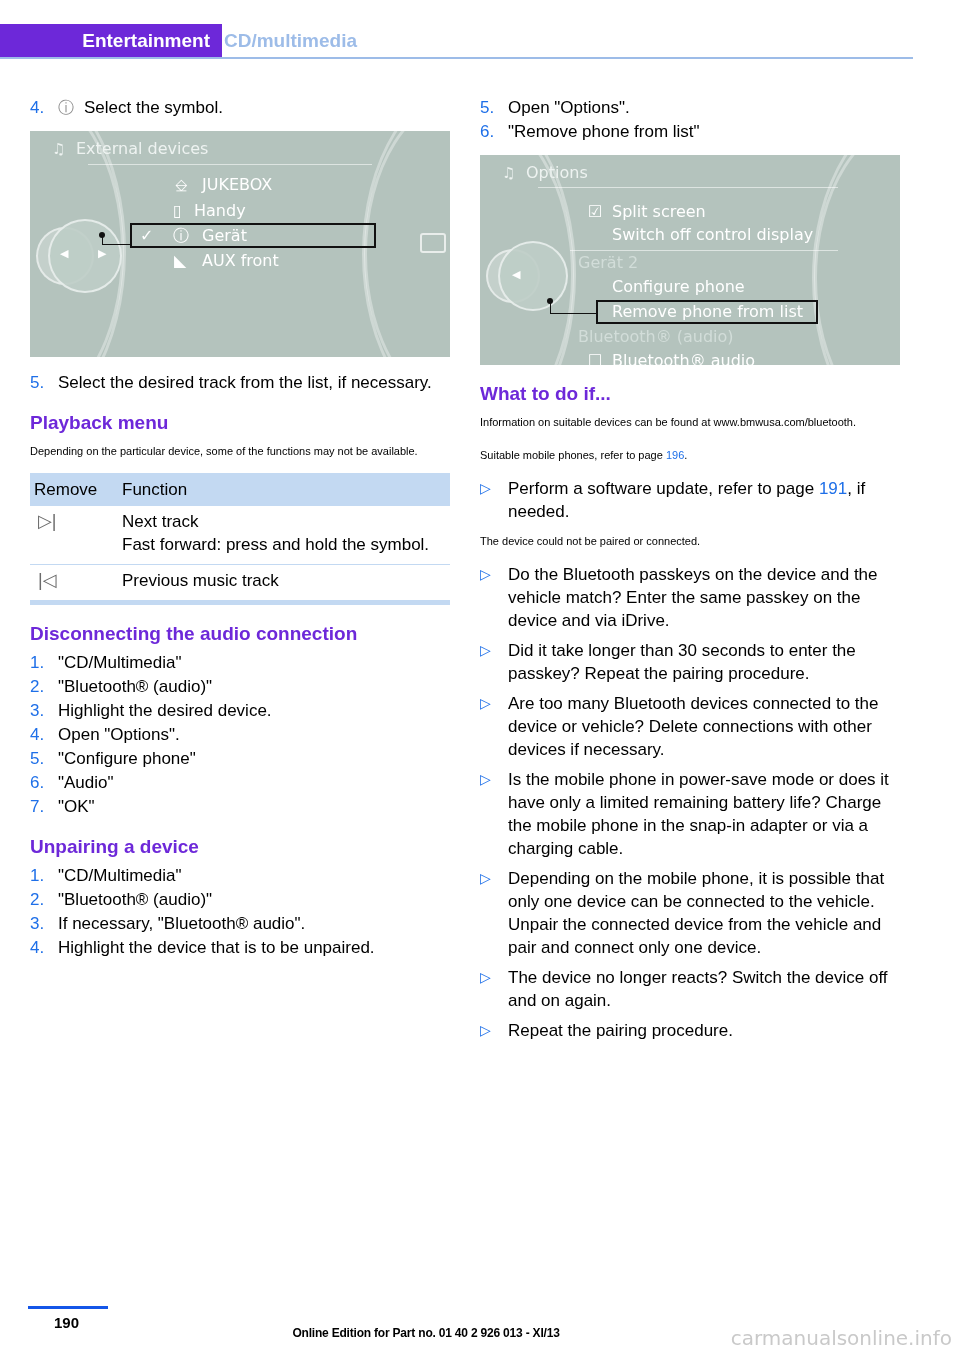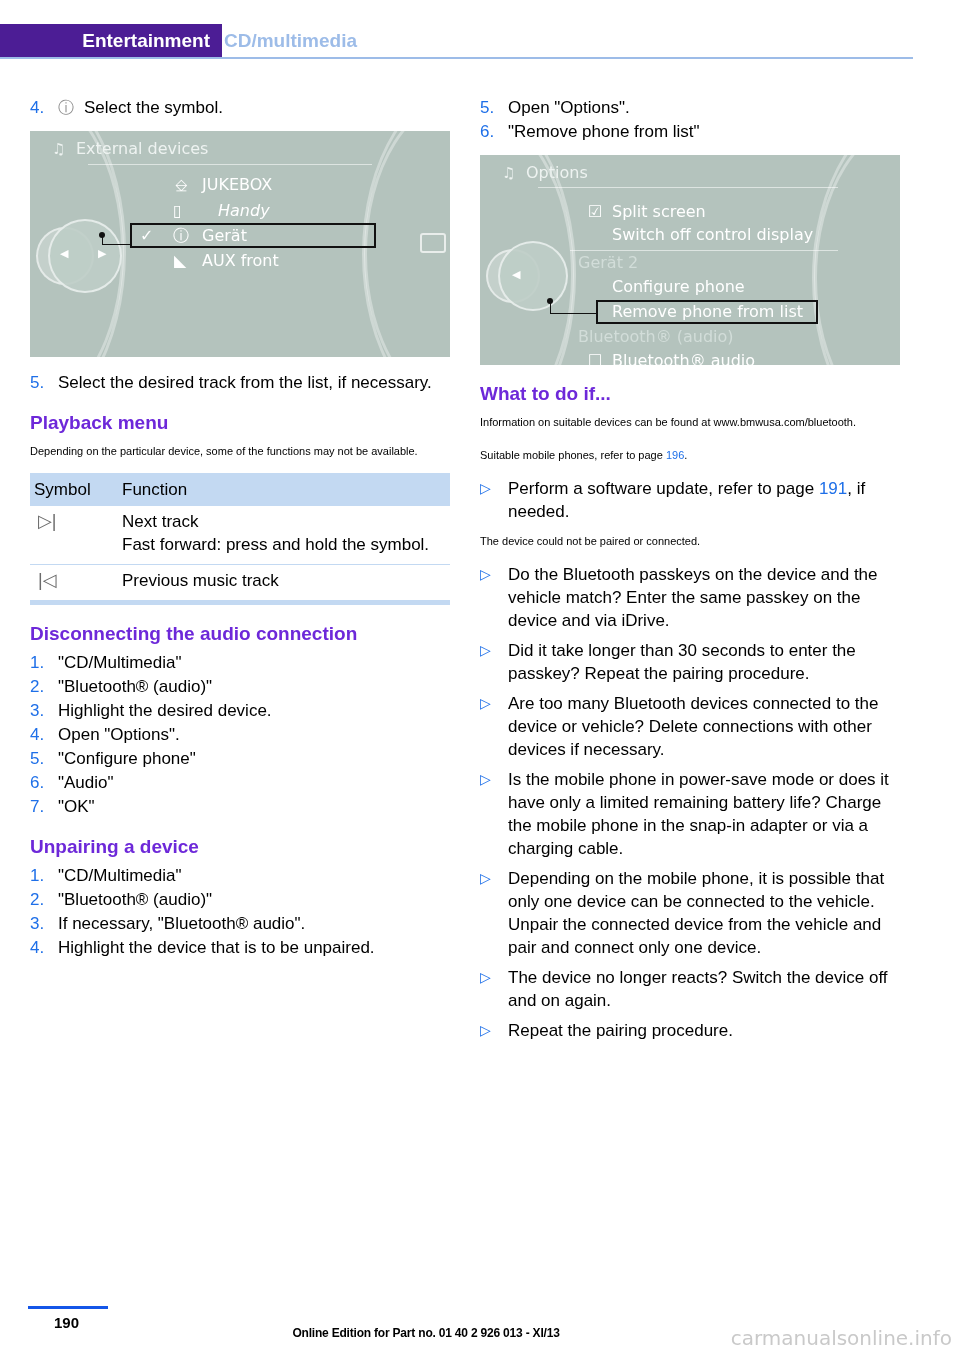"Entertainment" .tab-active { background: #4c1d95 -> #6d28d9 }
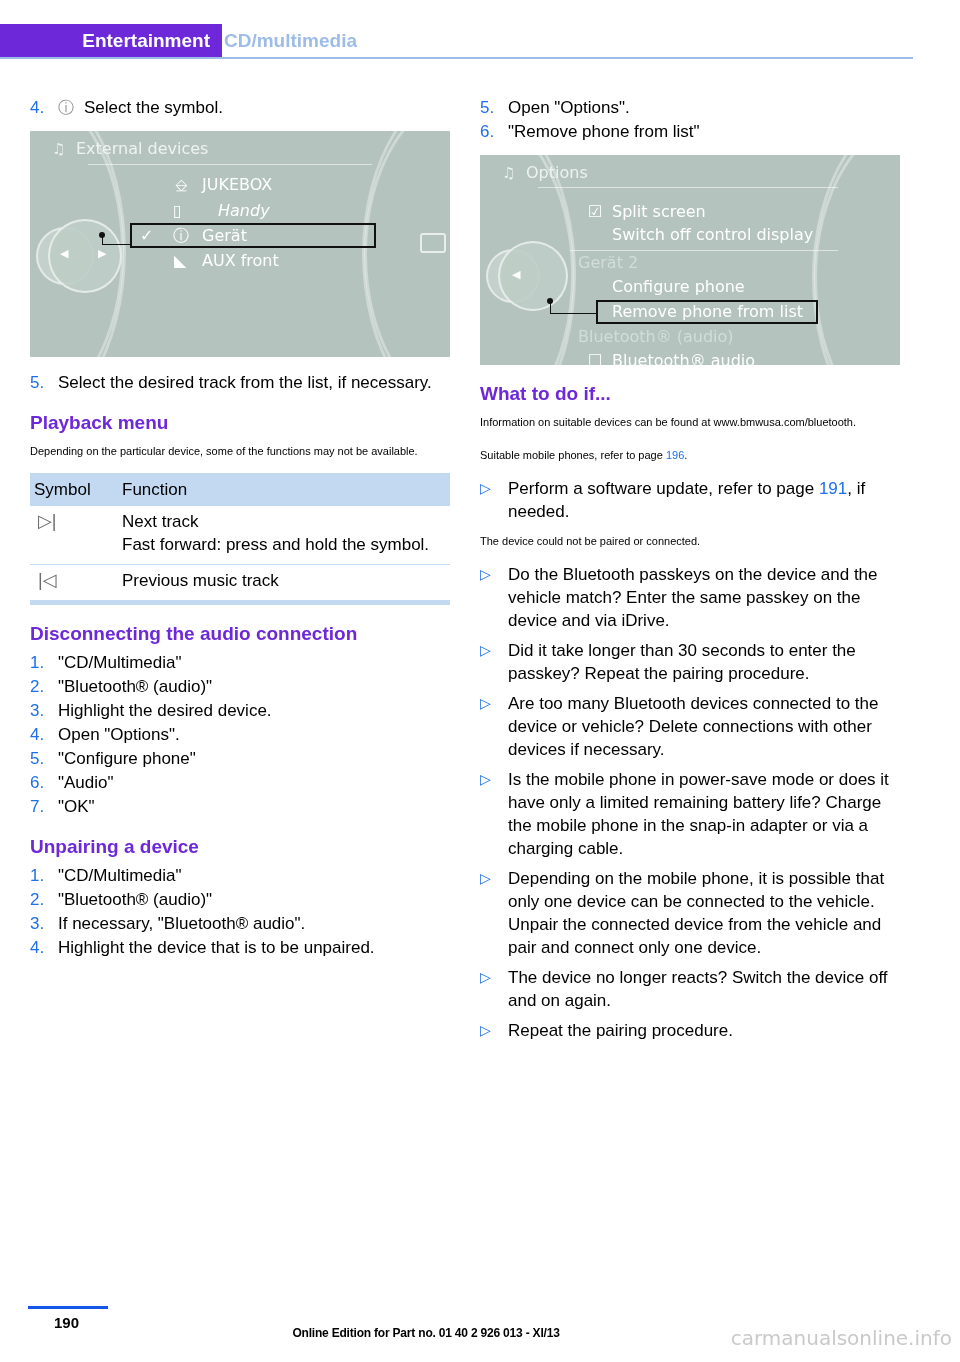"Handy" span.idrive-item { font-style: italic -> none; left: 188px -> 164px }
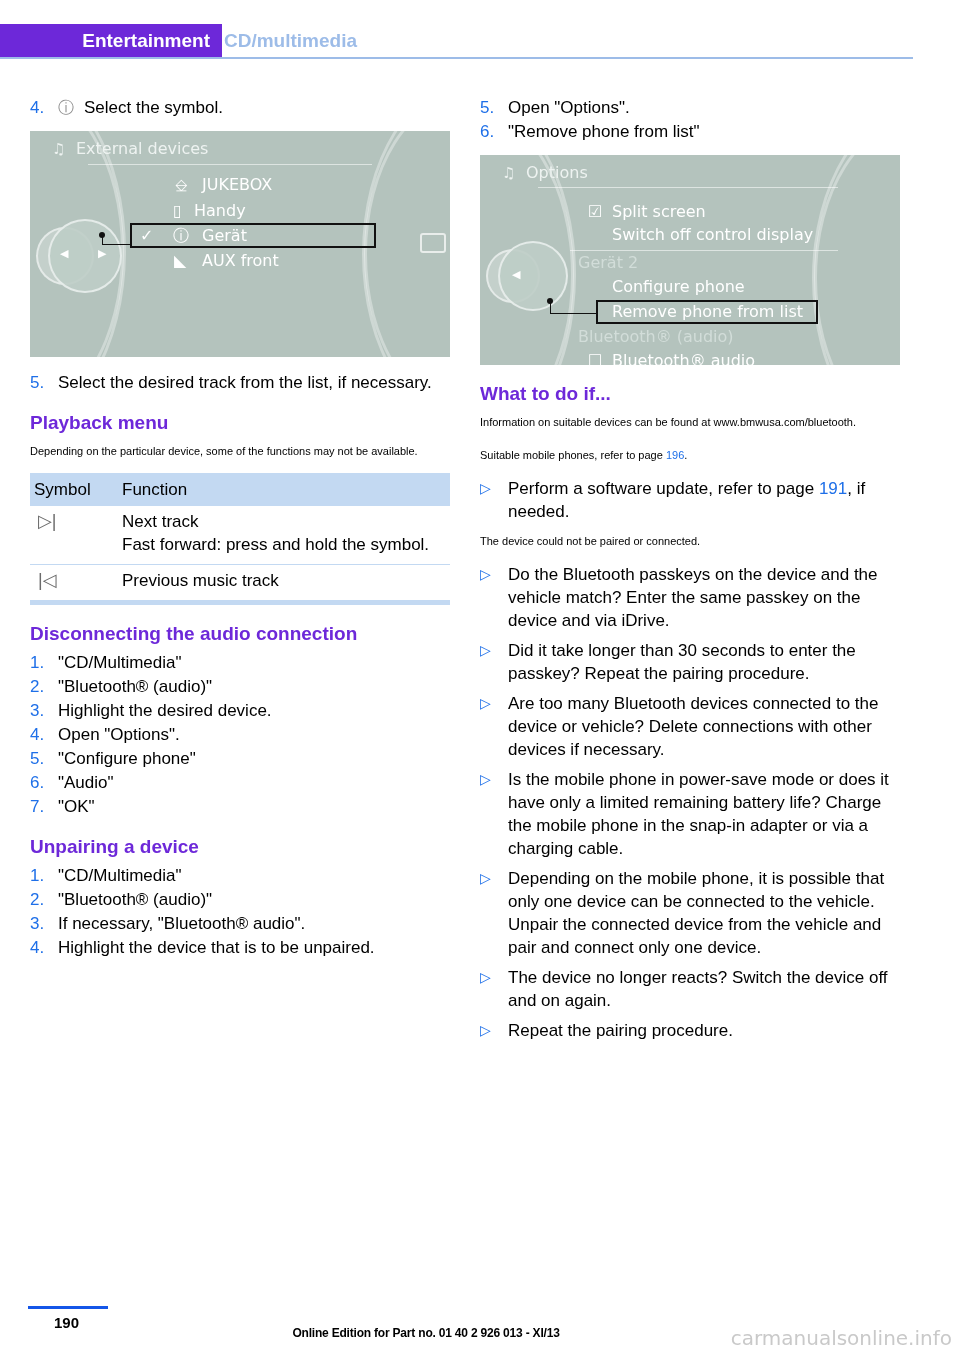"Symbol" span.c1 { text: Symbol -> Remove }
